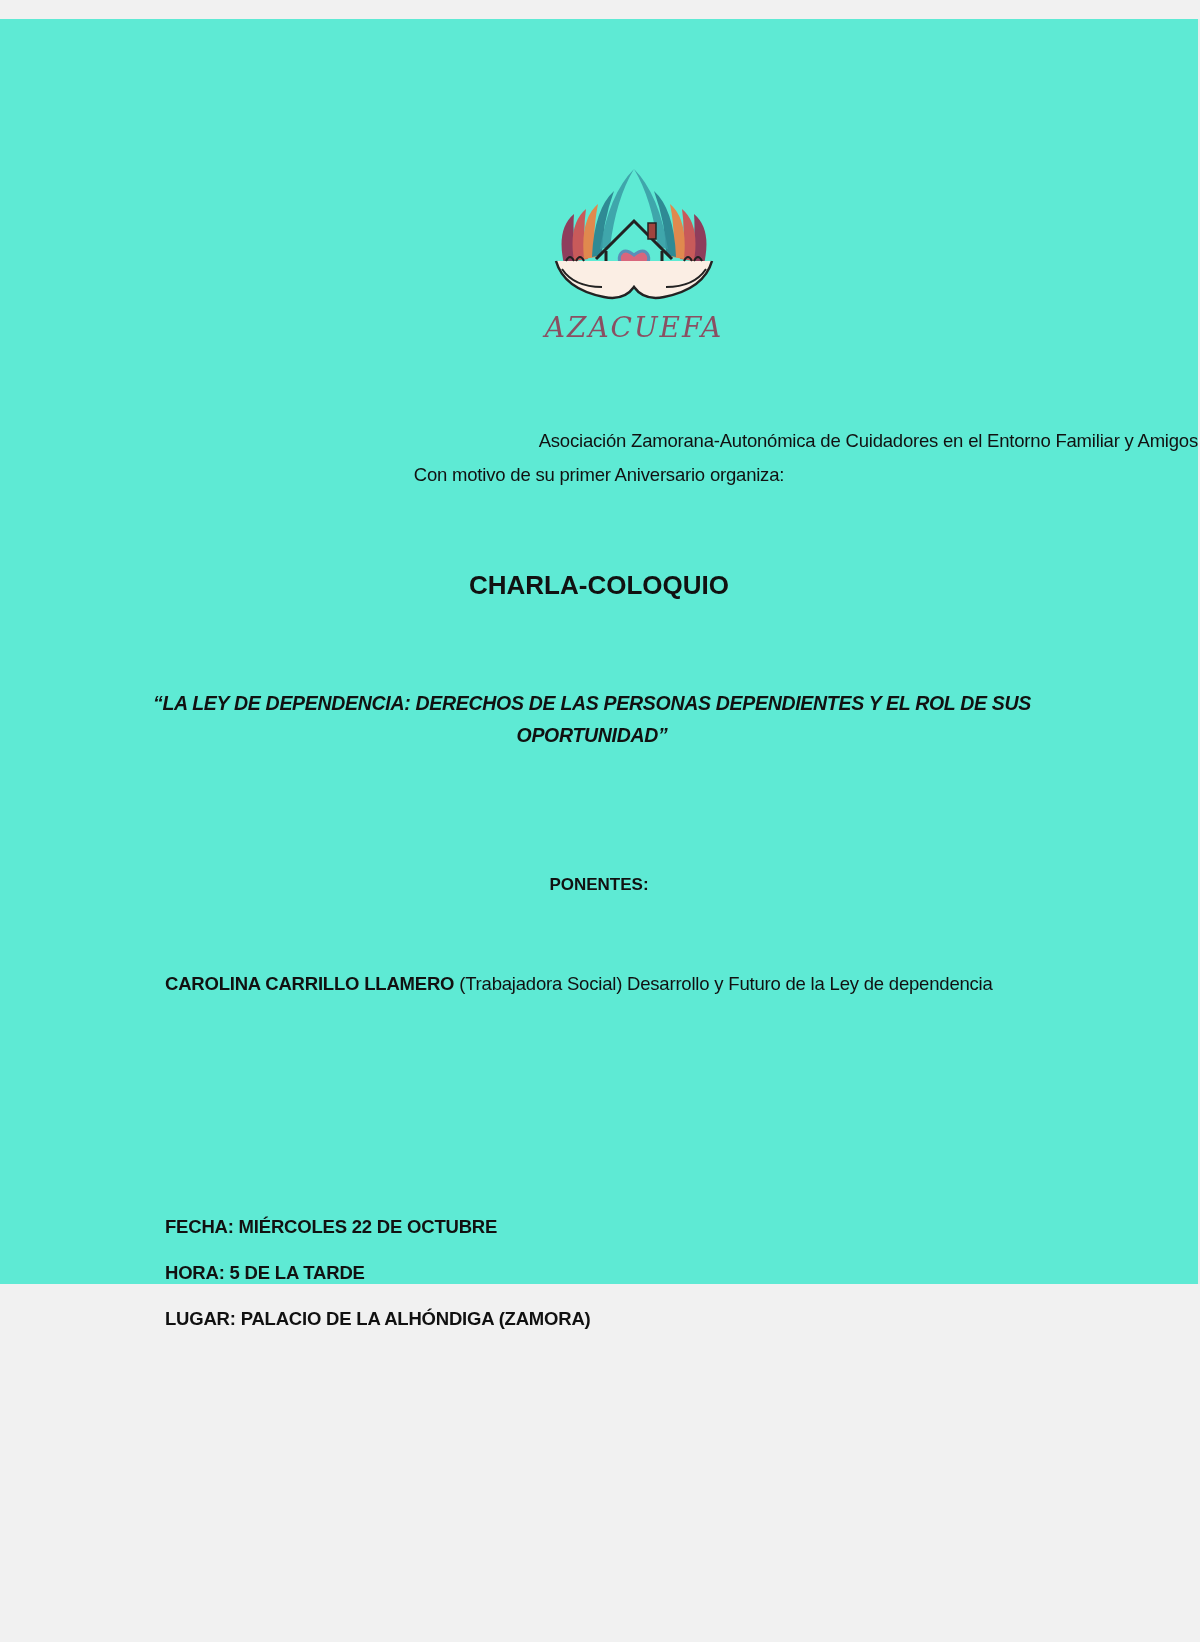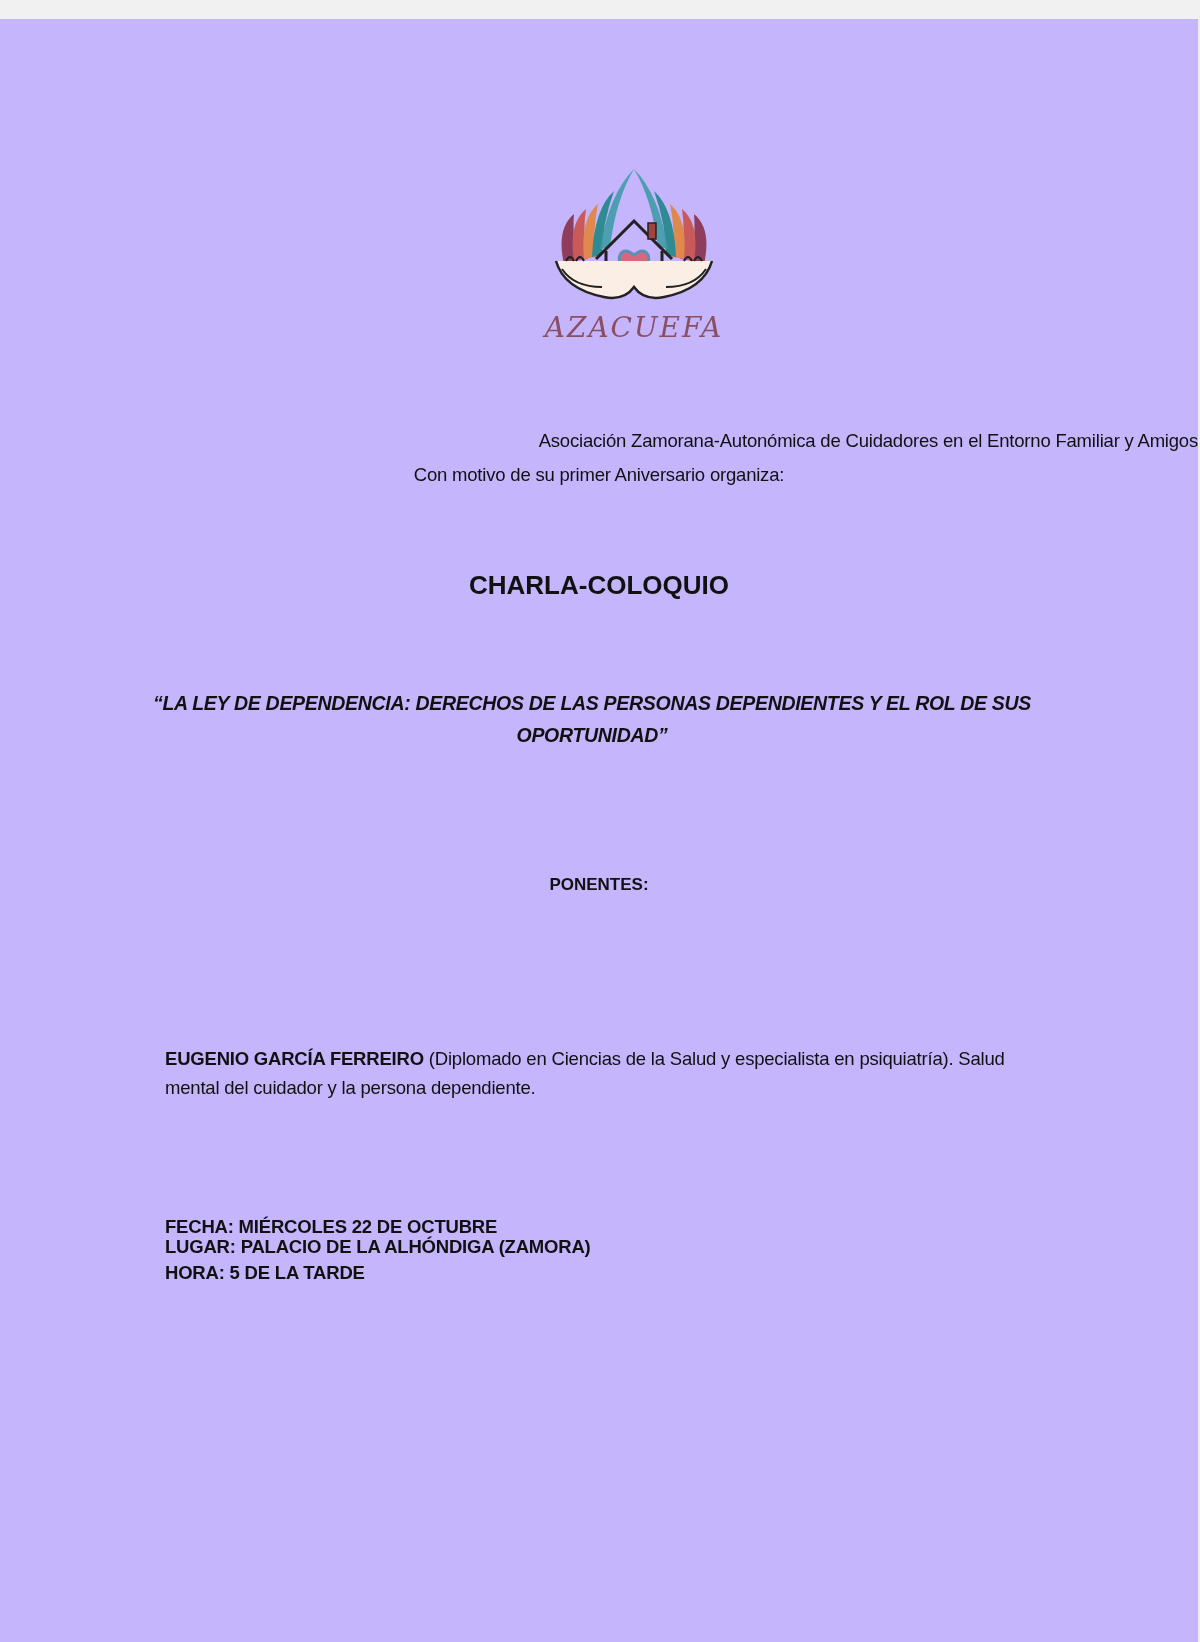"AZACUEFA" .page { background: #c4b5fd -> #5eead4; height: 1623px -> 1265px }
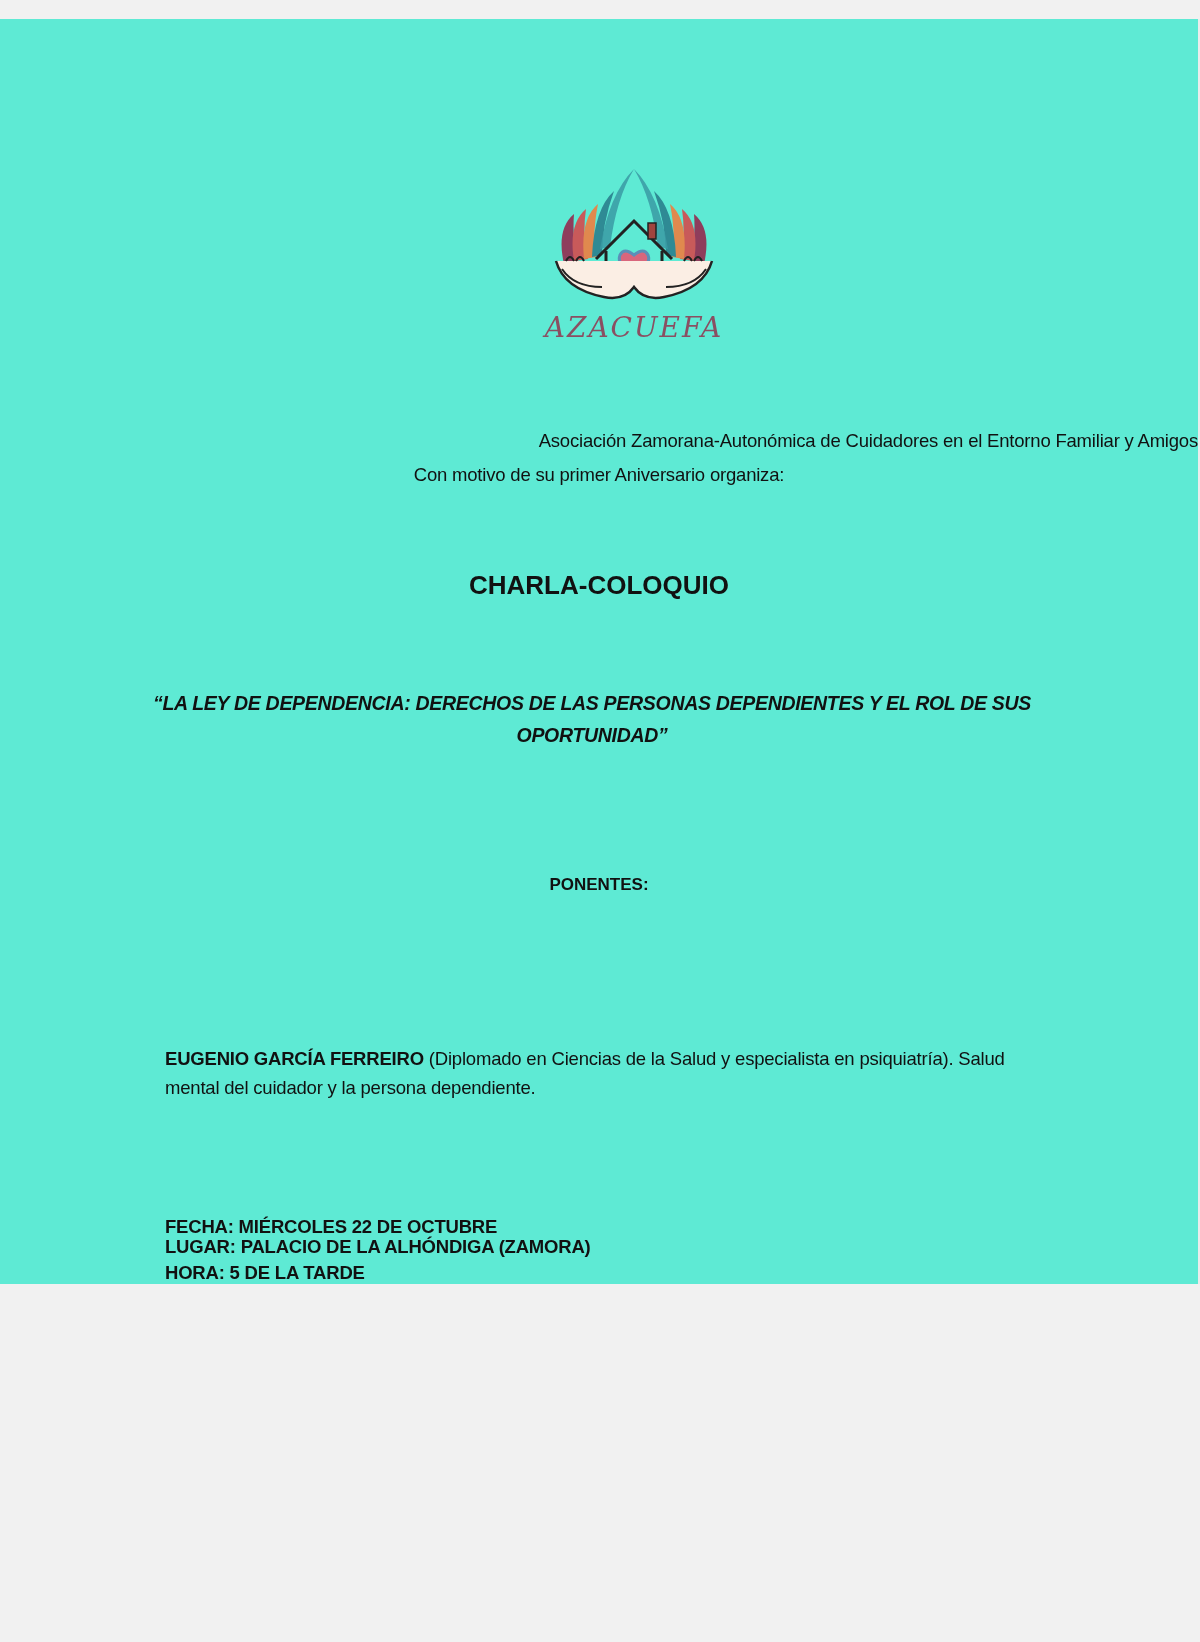"CAROLINA CARRILLO LLAMERO (Trabajadora" div.abs { html: none -> <div> <b>CAROLINA CARRILLO LLAMERO</b><span> (Trabajadora Social) Desarrollo y Futuro de la Ley de dependencia</span> </div> }
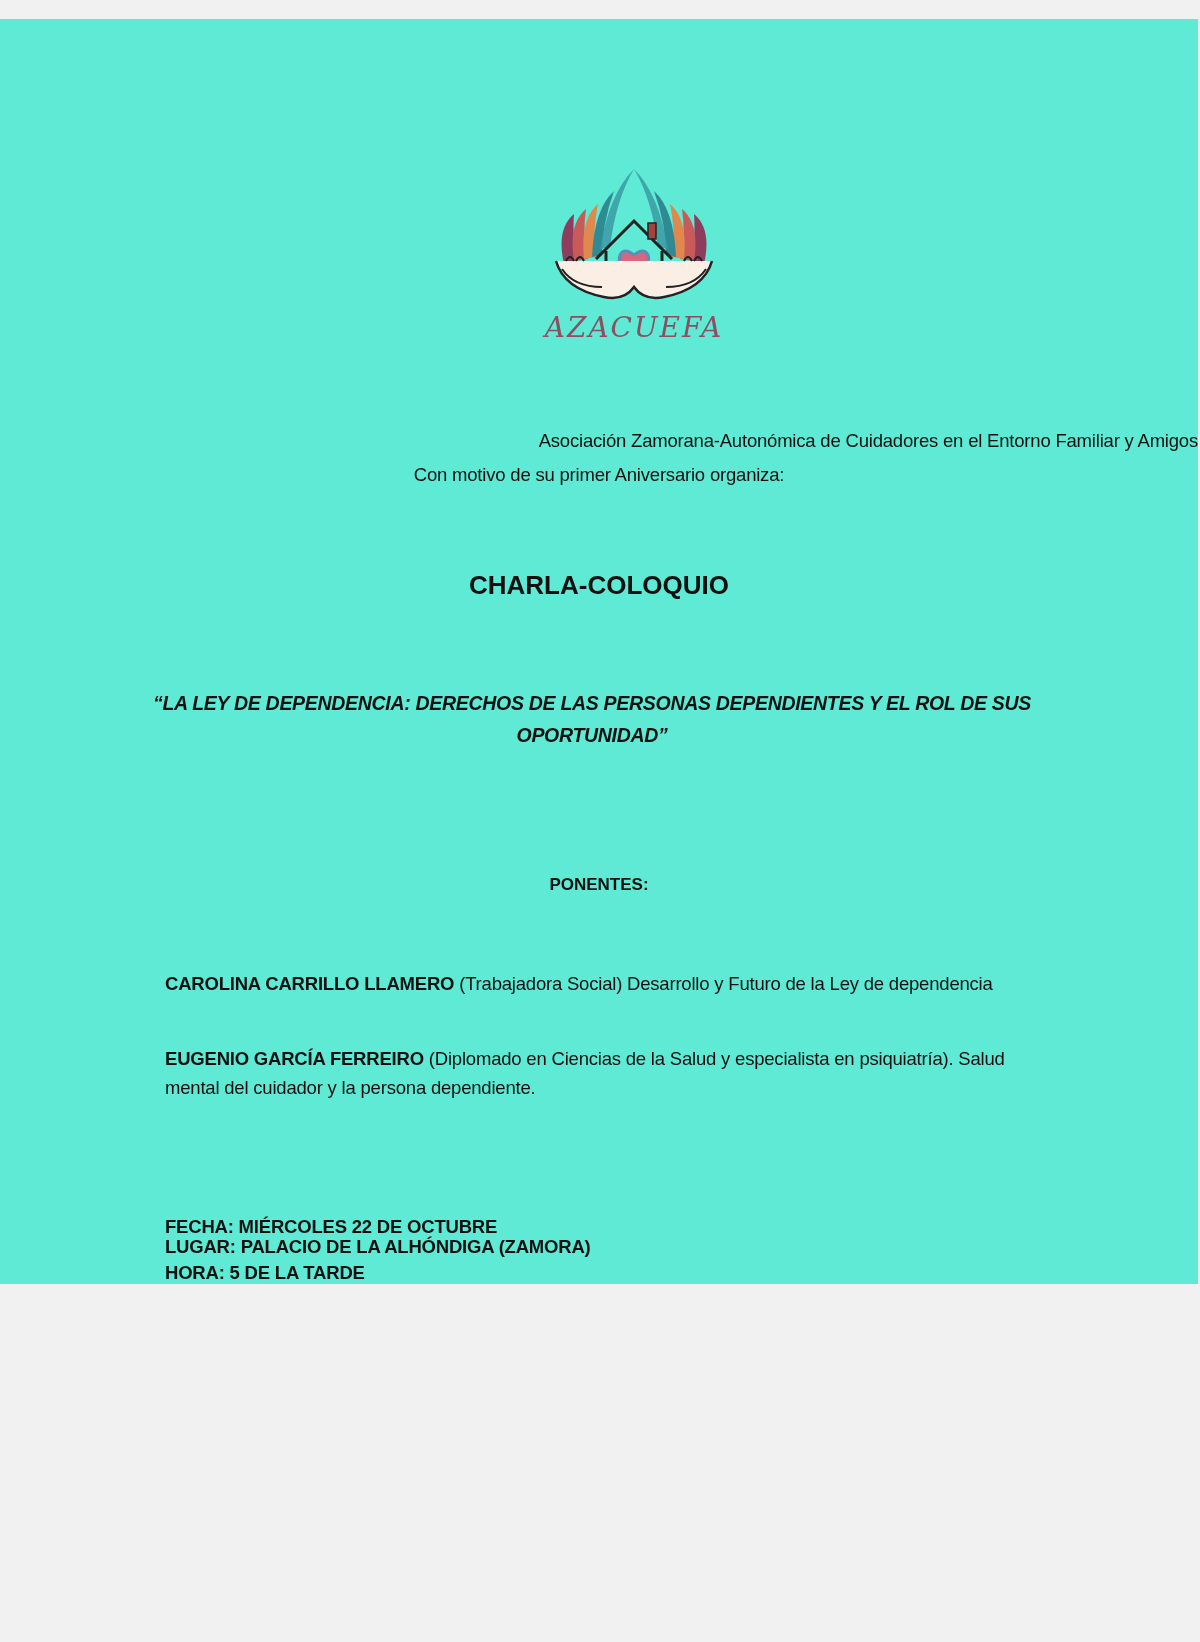"EUGENIO GARCÍA FERREIRO (Diplomado en" div.abs { html: <div> <b>EUGENIO GARCÍA FERREIRO</b><span> (Diplomado en Ciencias de la Salud y especialista en psiquiatría). Salud mental del cuidador y la persona dependiente.</span> </div> -> none }
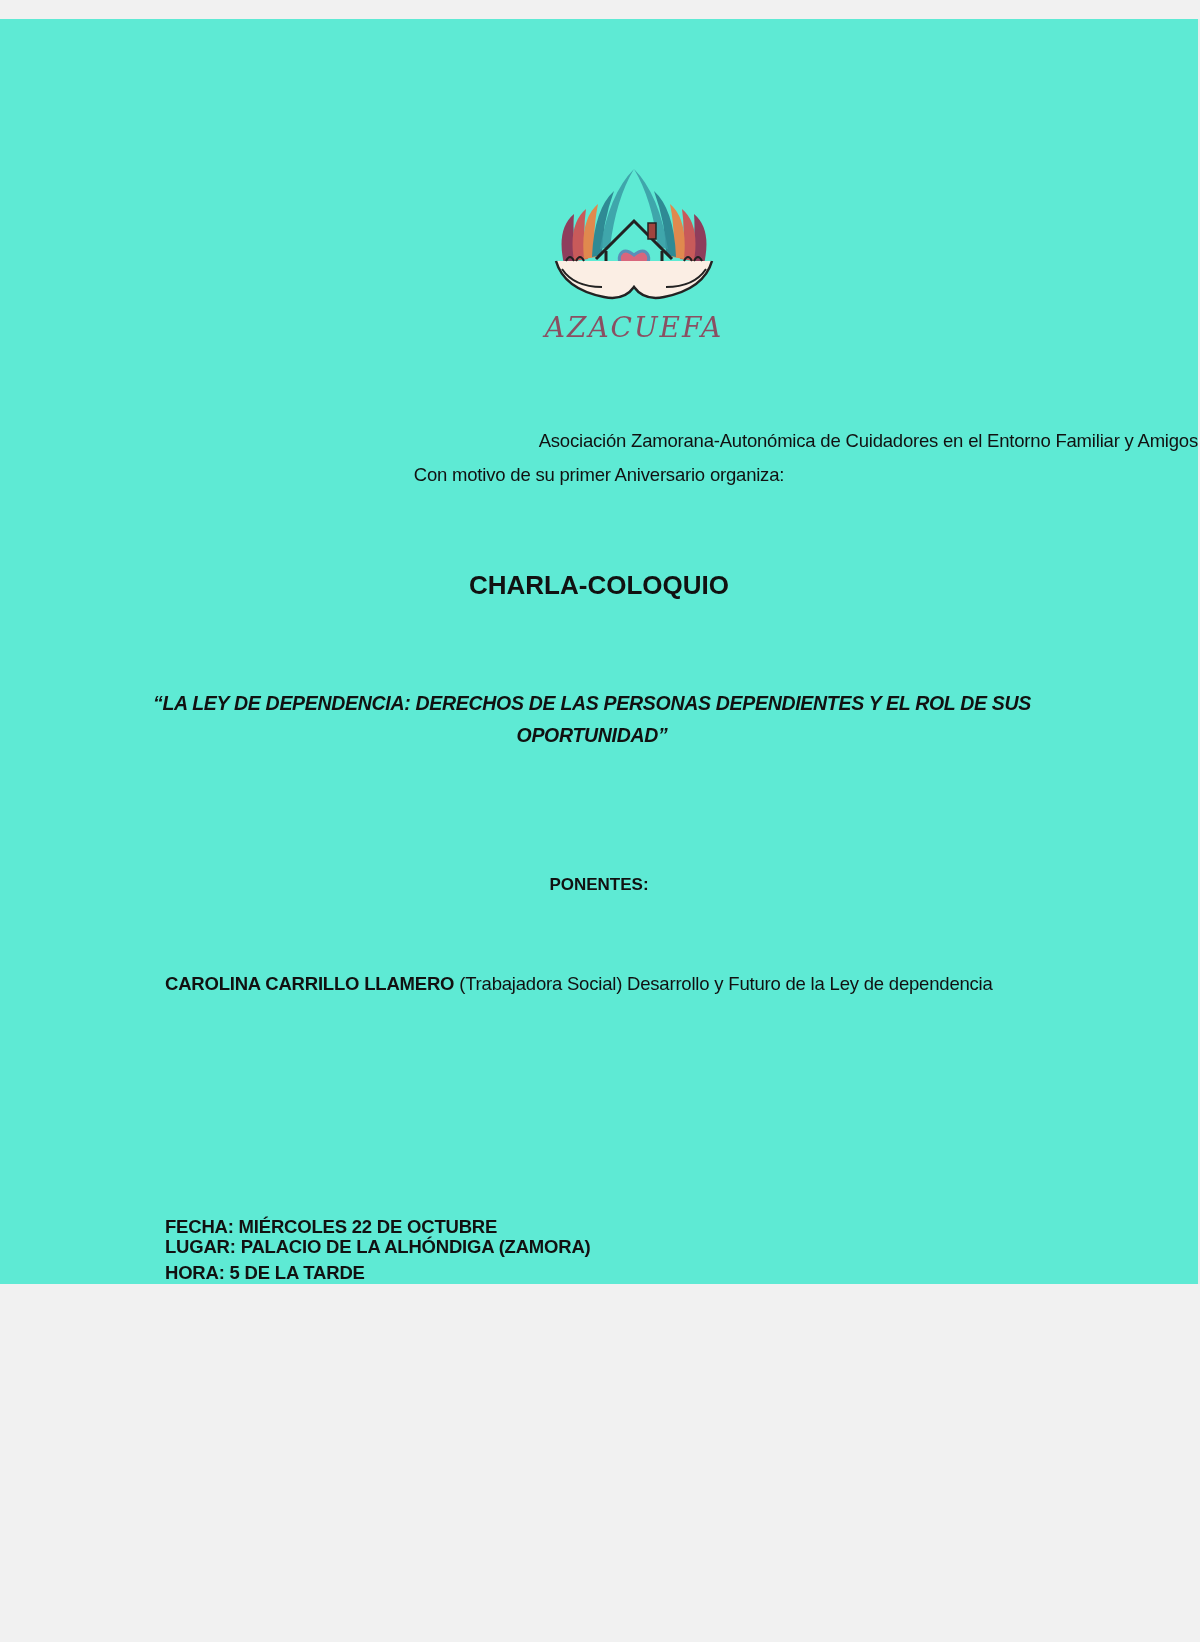"LUGAR: PALACIO DE LA ALHÓNDIGA" .d3 { top: 1217px -> 1289px }
